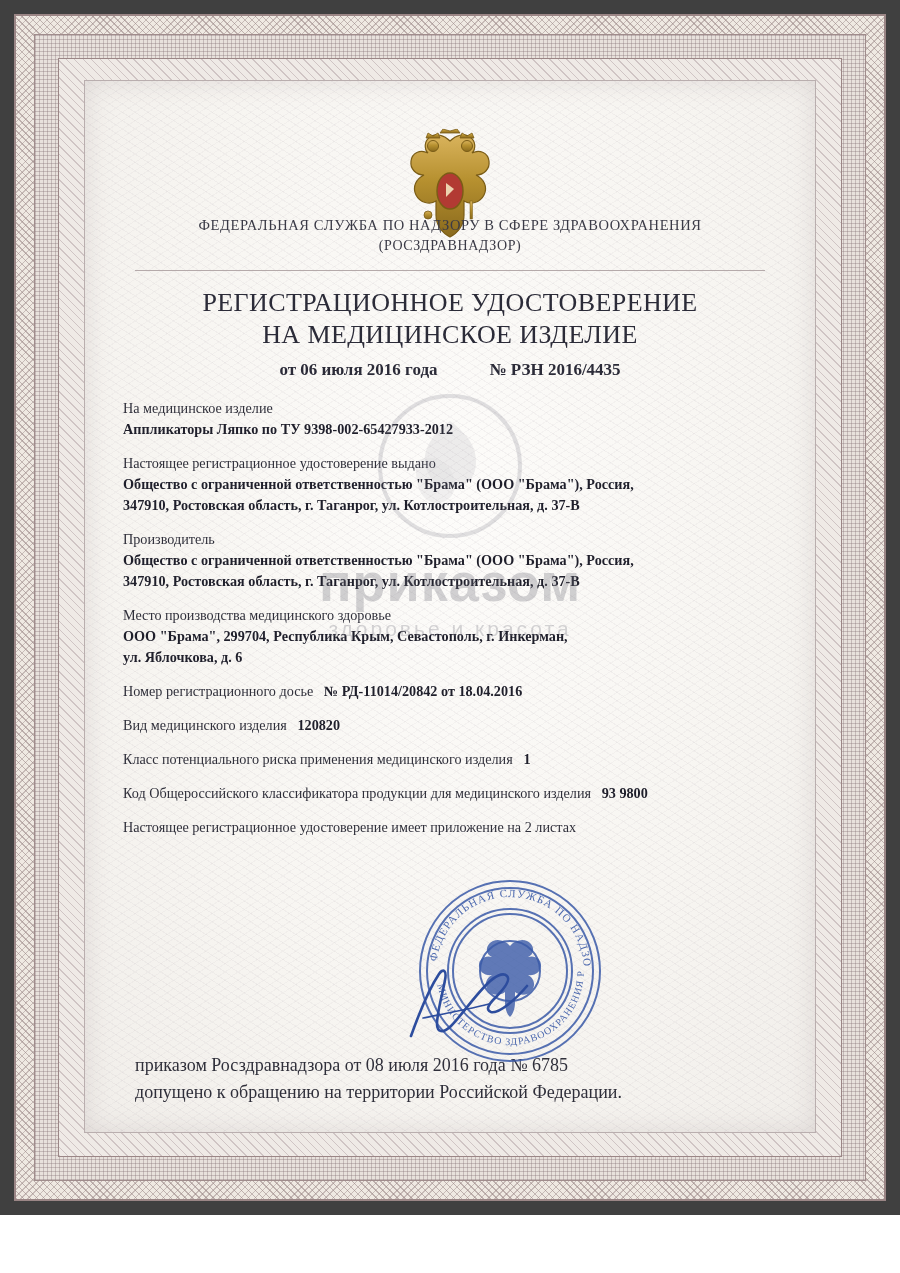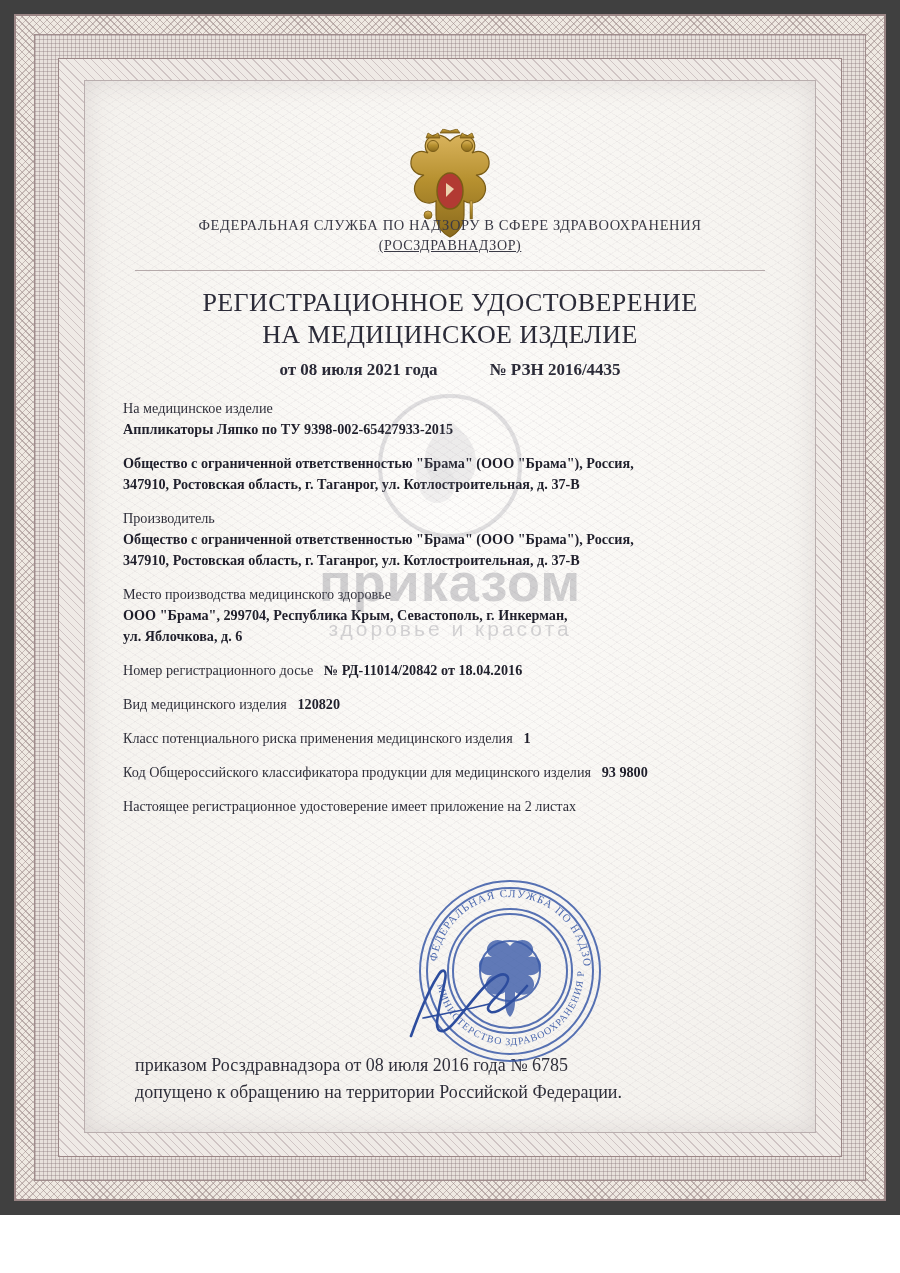"(РОСЗДРАВНАДЗОР)" .agency .line2 { text-decoration: underline -> none }
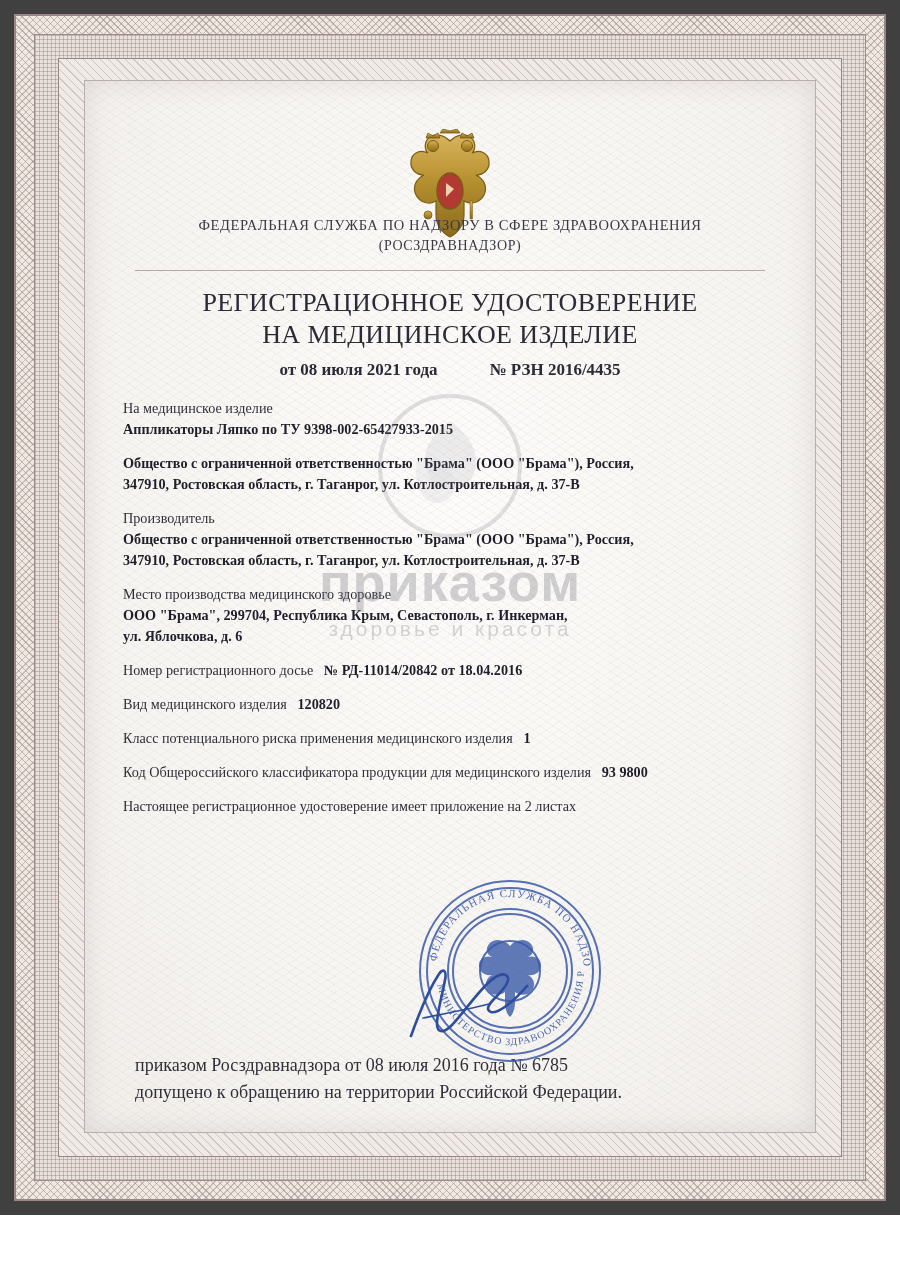"от 08 июля 2021 года" span { text: 08 июля 2021 -> 06 июля 2016 }
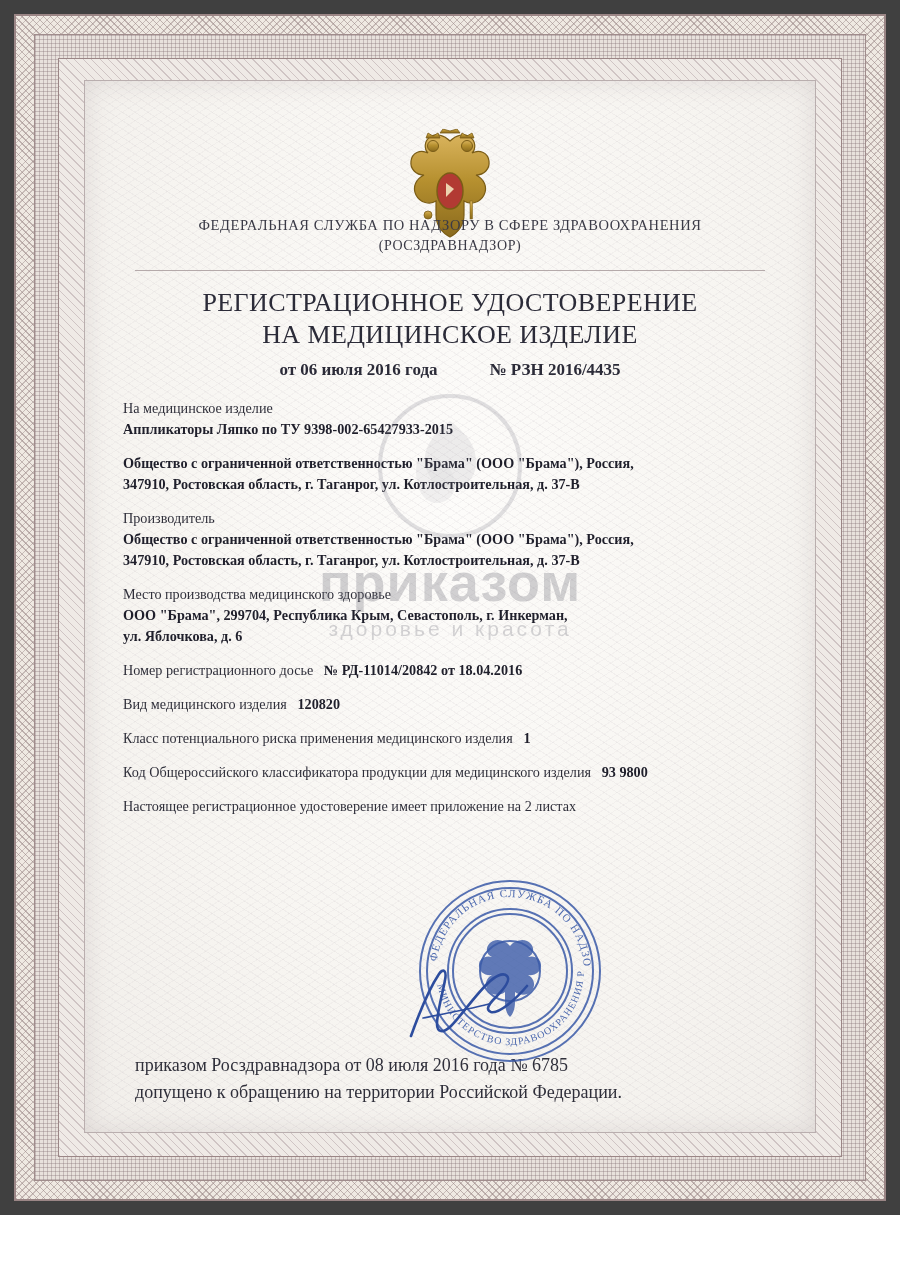"Аппликаторы Ляпко по ТУ" div.value { text: 9398-002-65427933-2015 -> 9398-002-65427933-2012 }
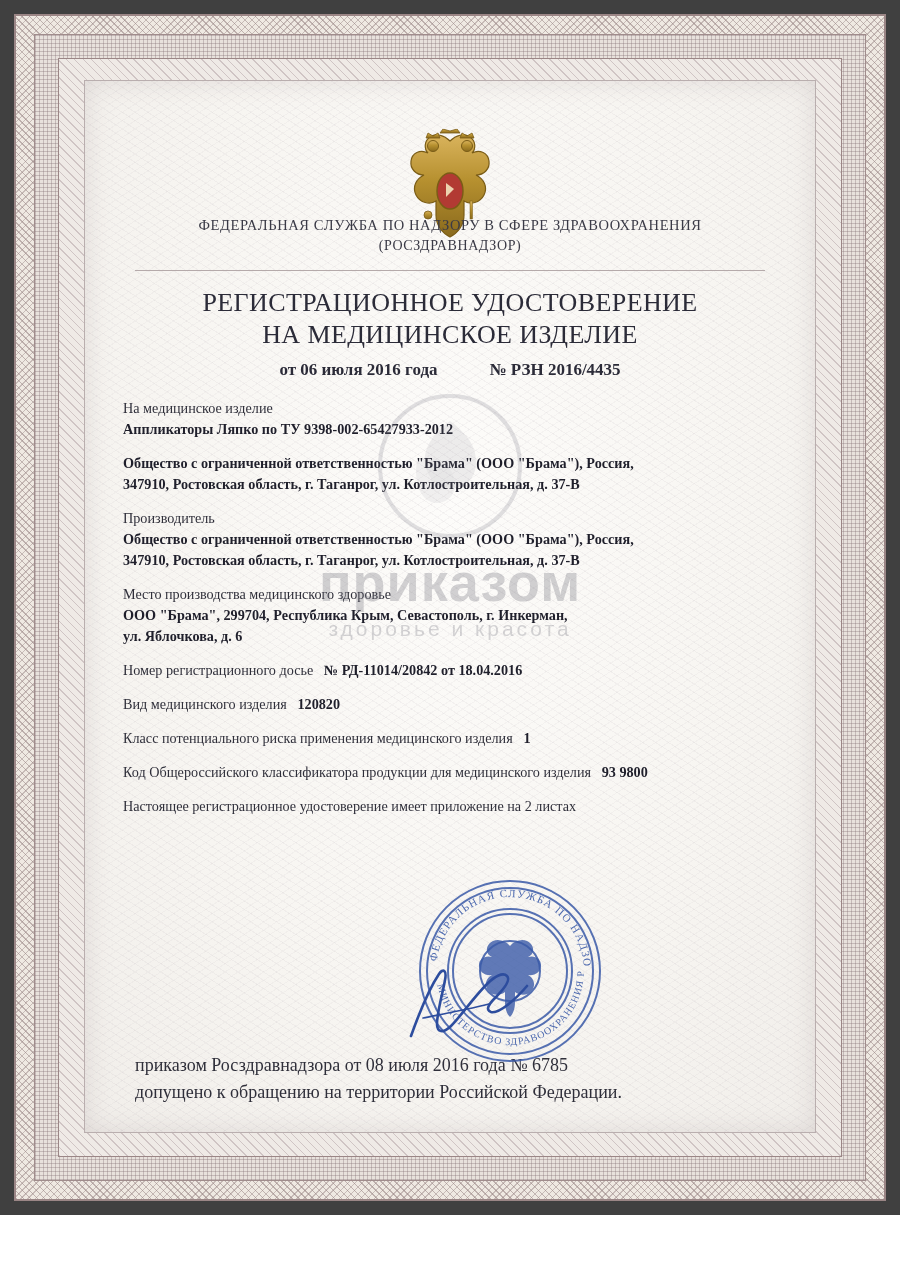"Настоящее регистрационное удостоверение выдано" div.label { html: none -> <div>Настоящее регистрационное удостоверение выдано</div> }
